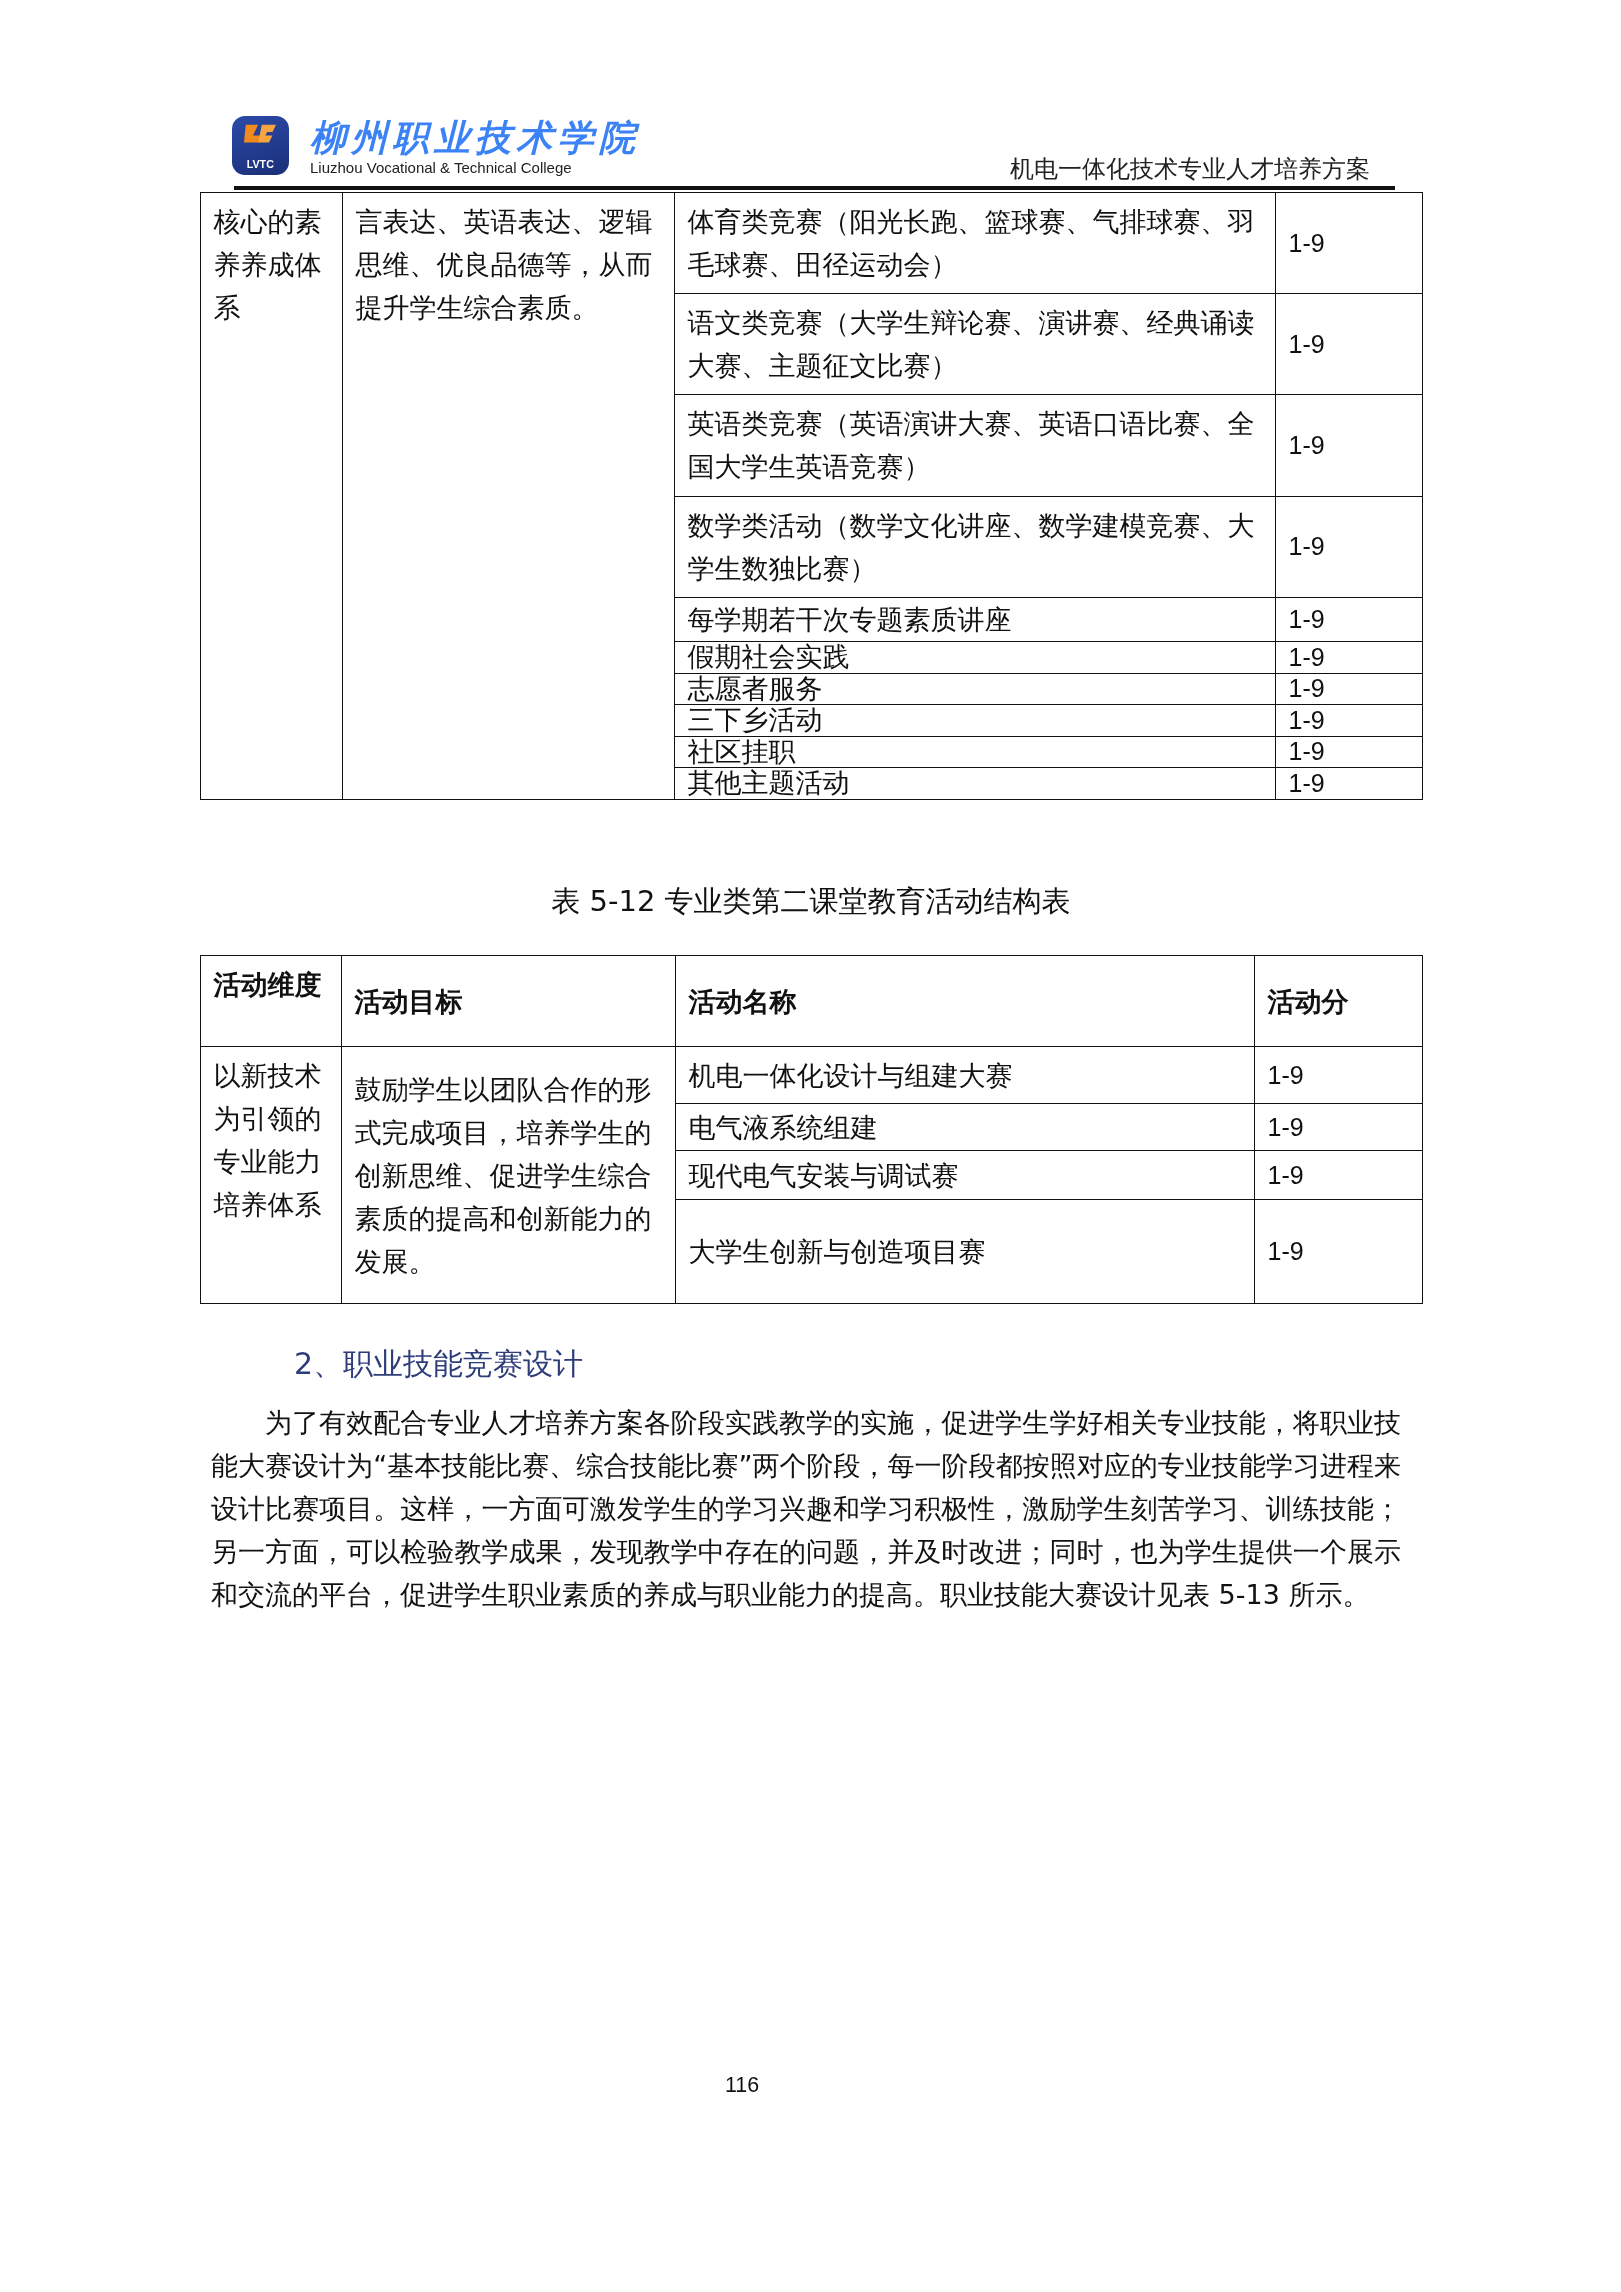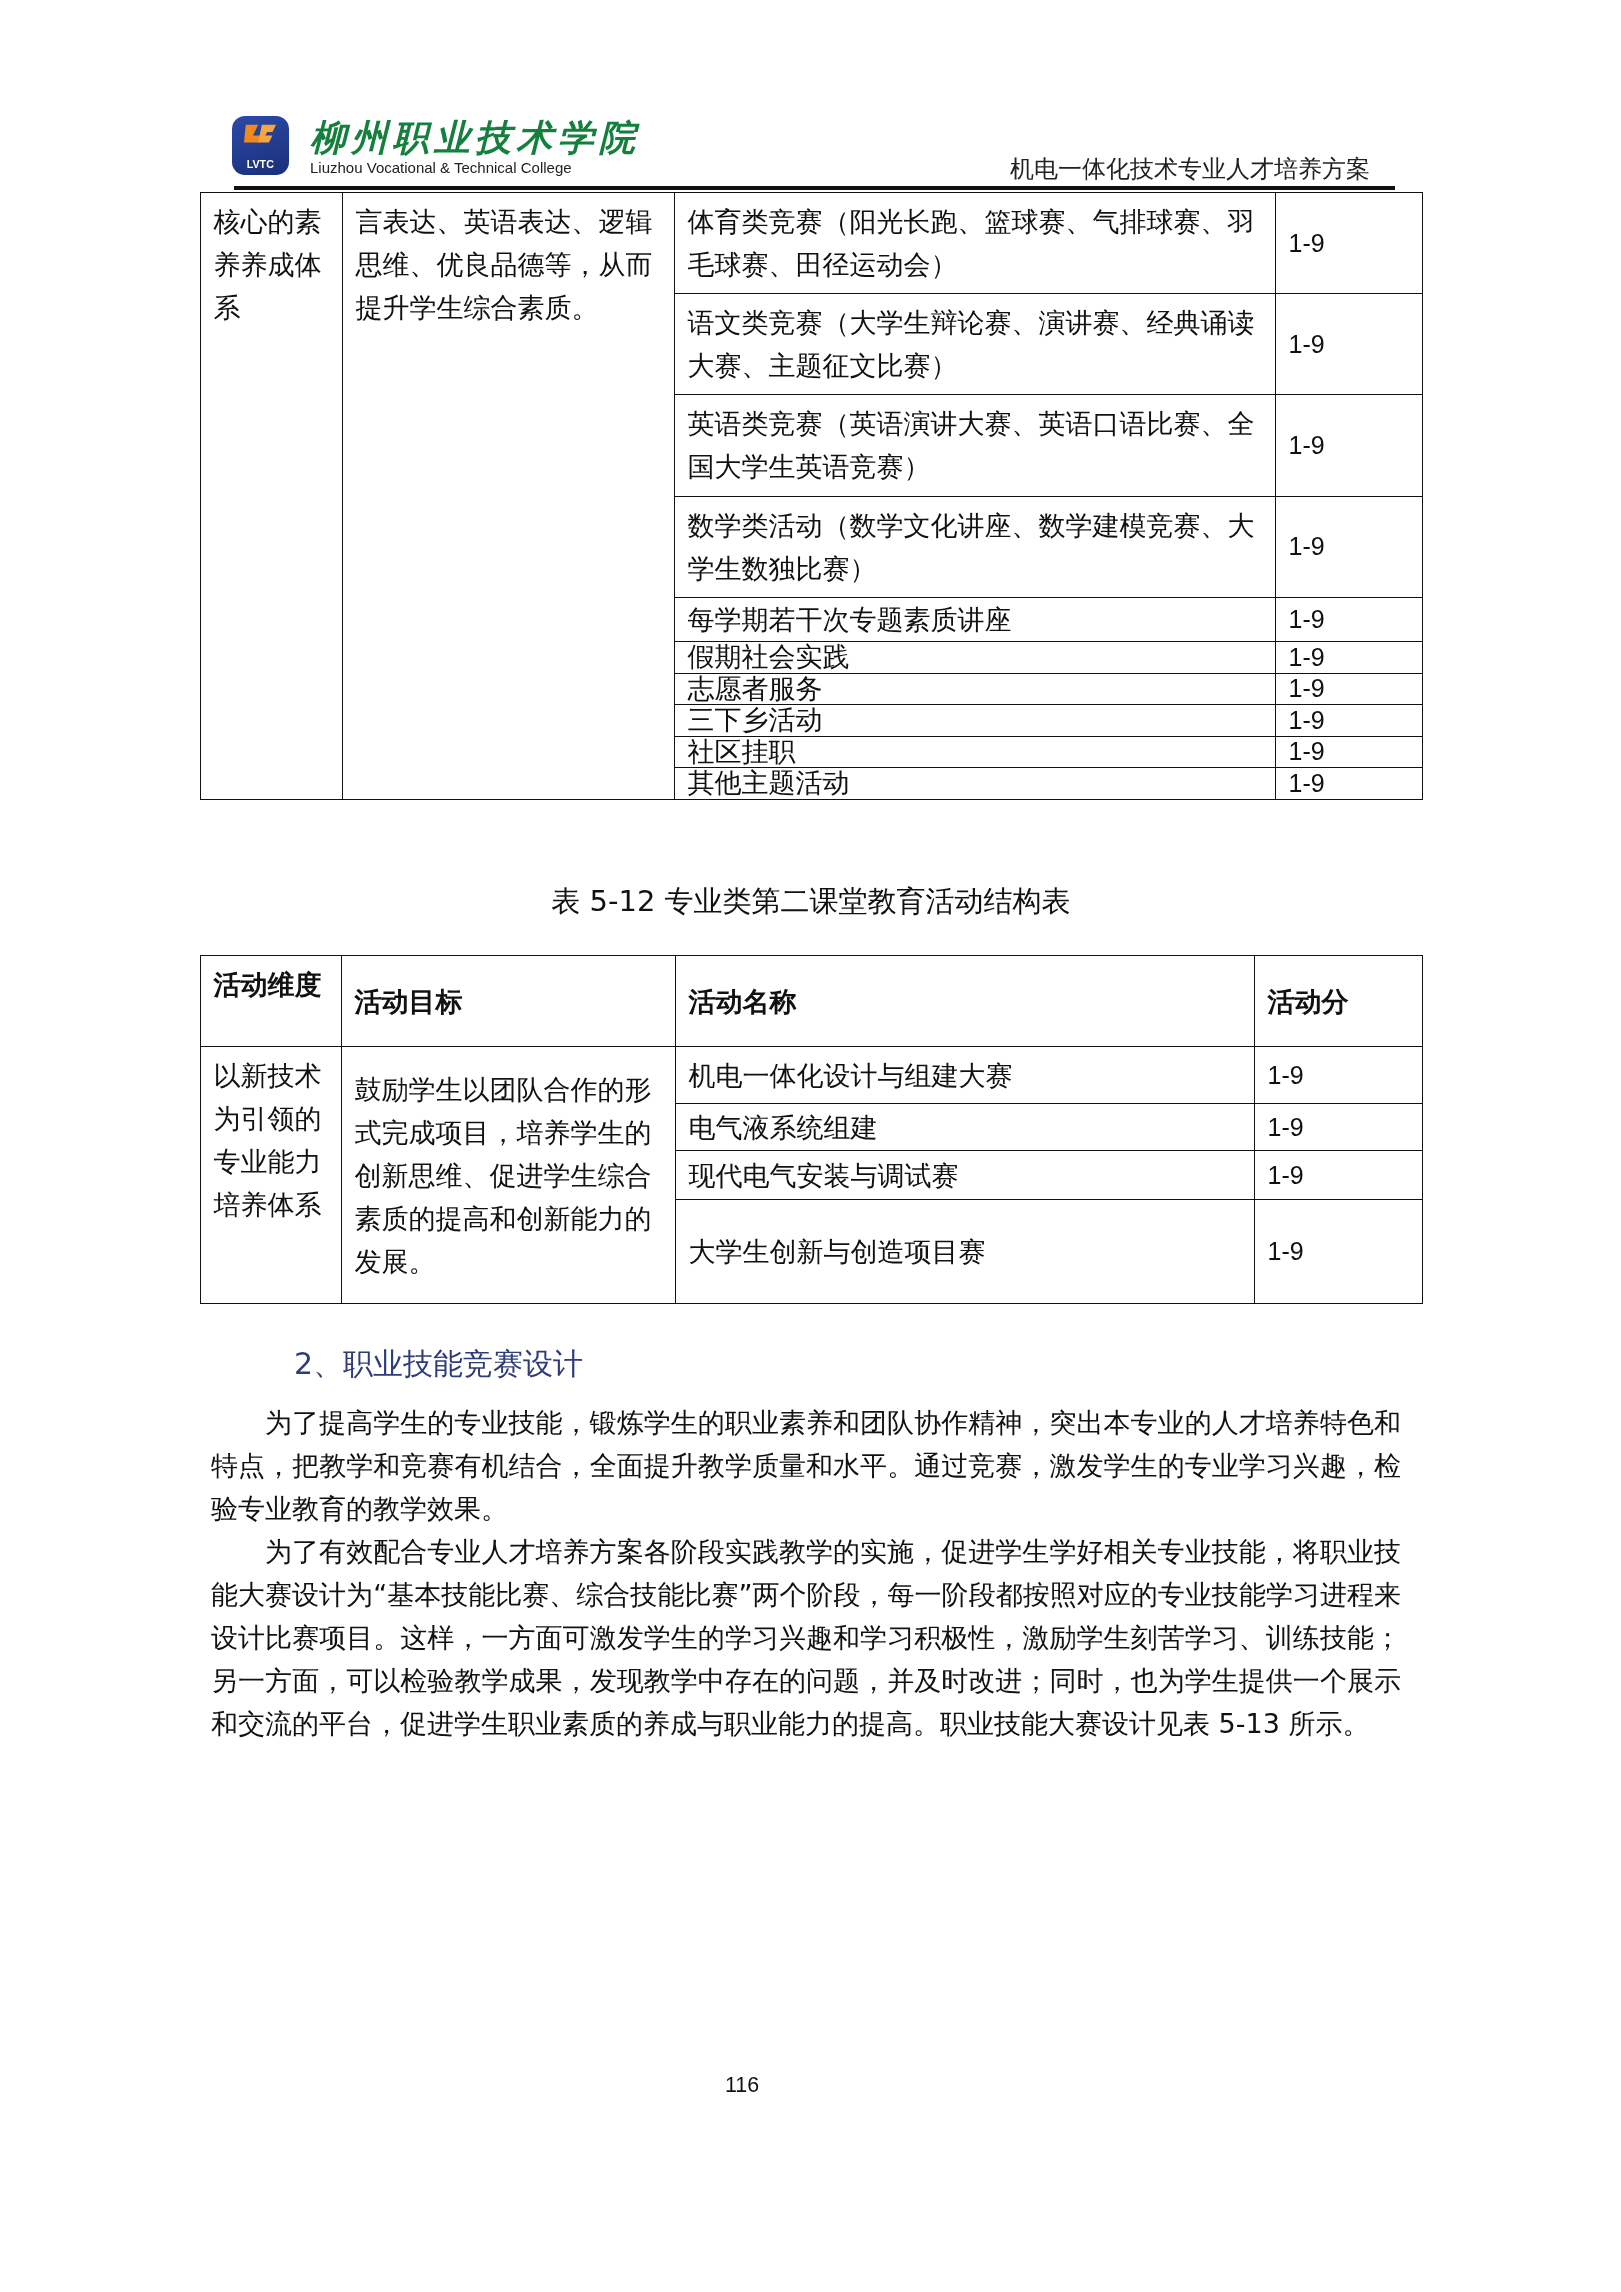"柳州职业技术学院" .logo-cn { color: #15803d -> #3b82f6 }
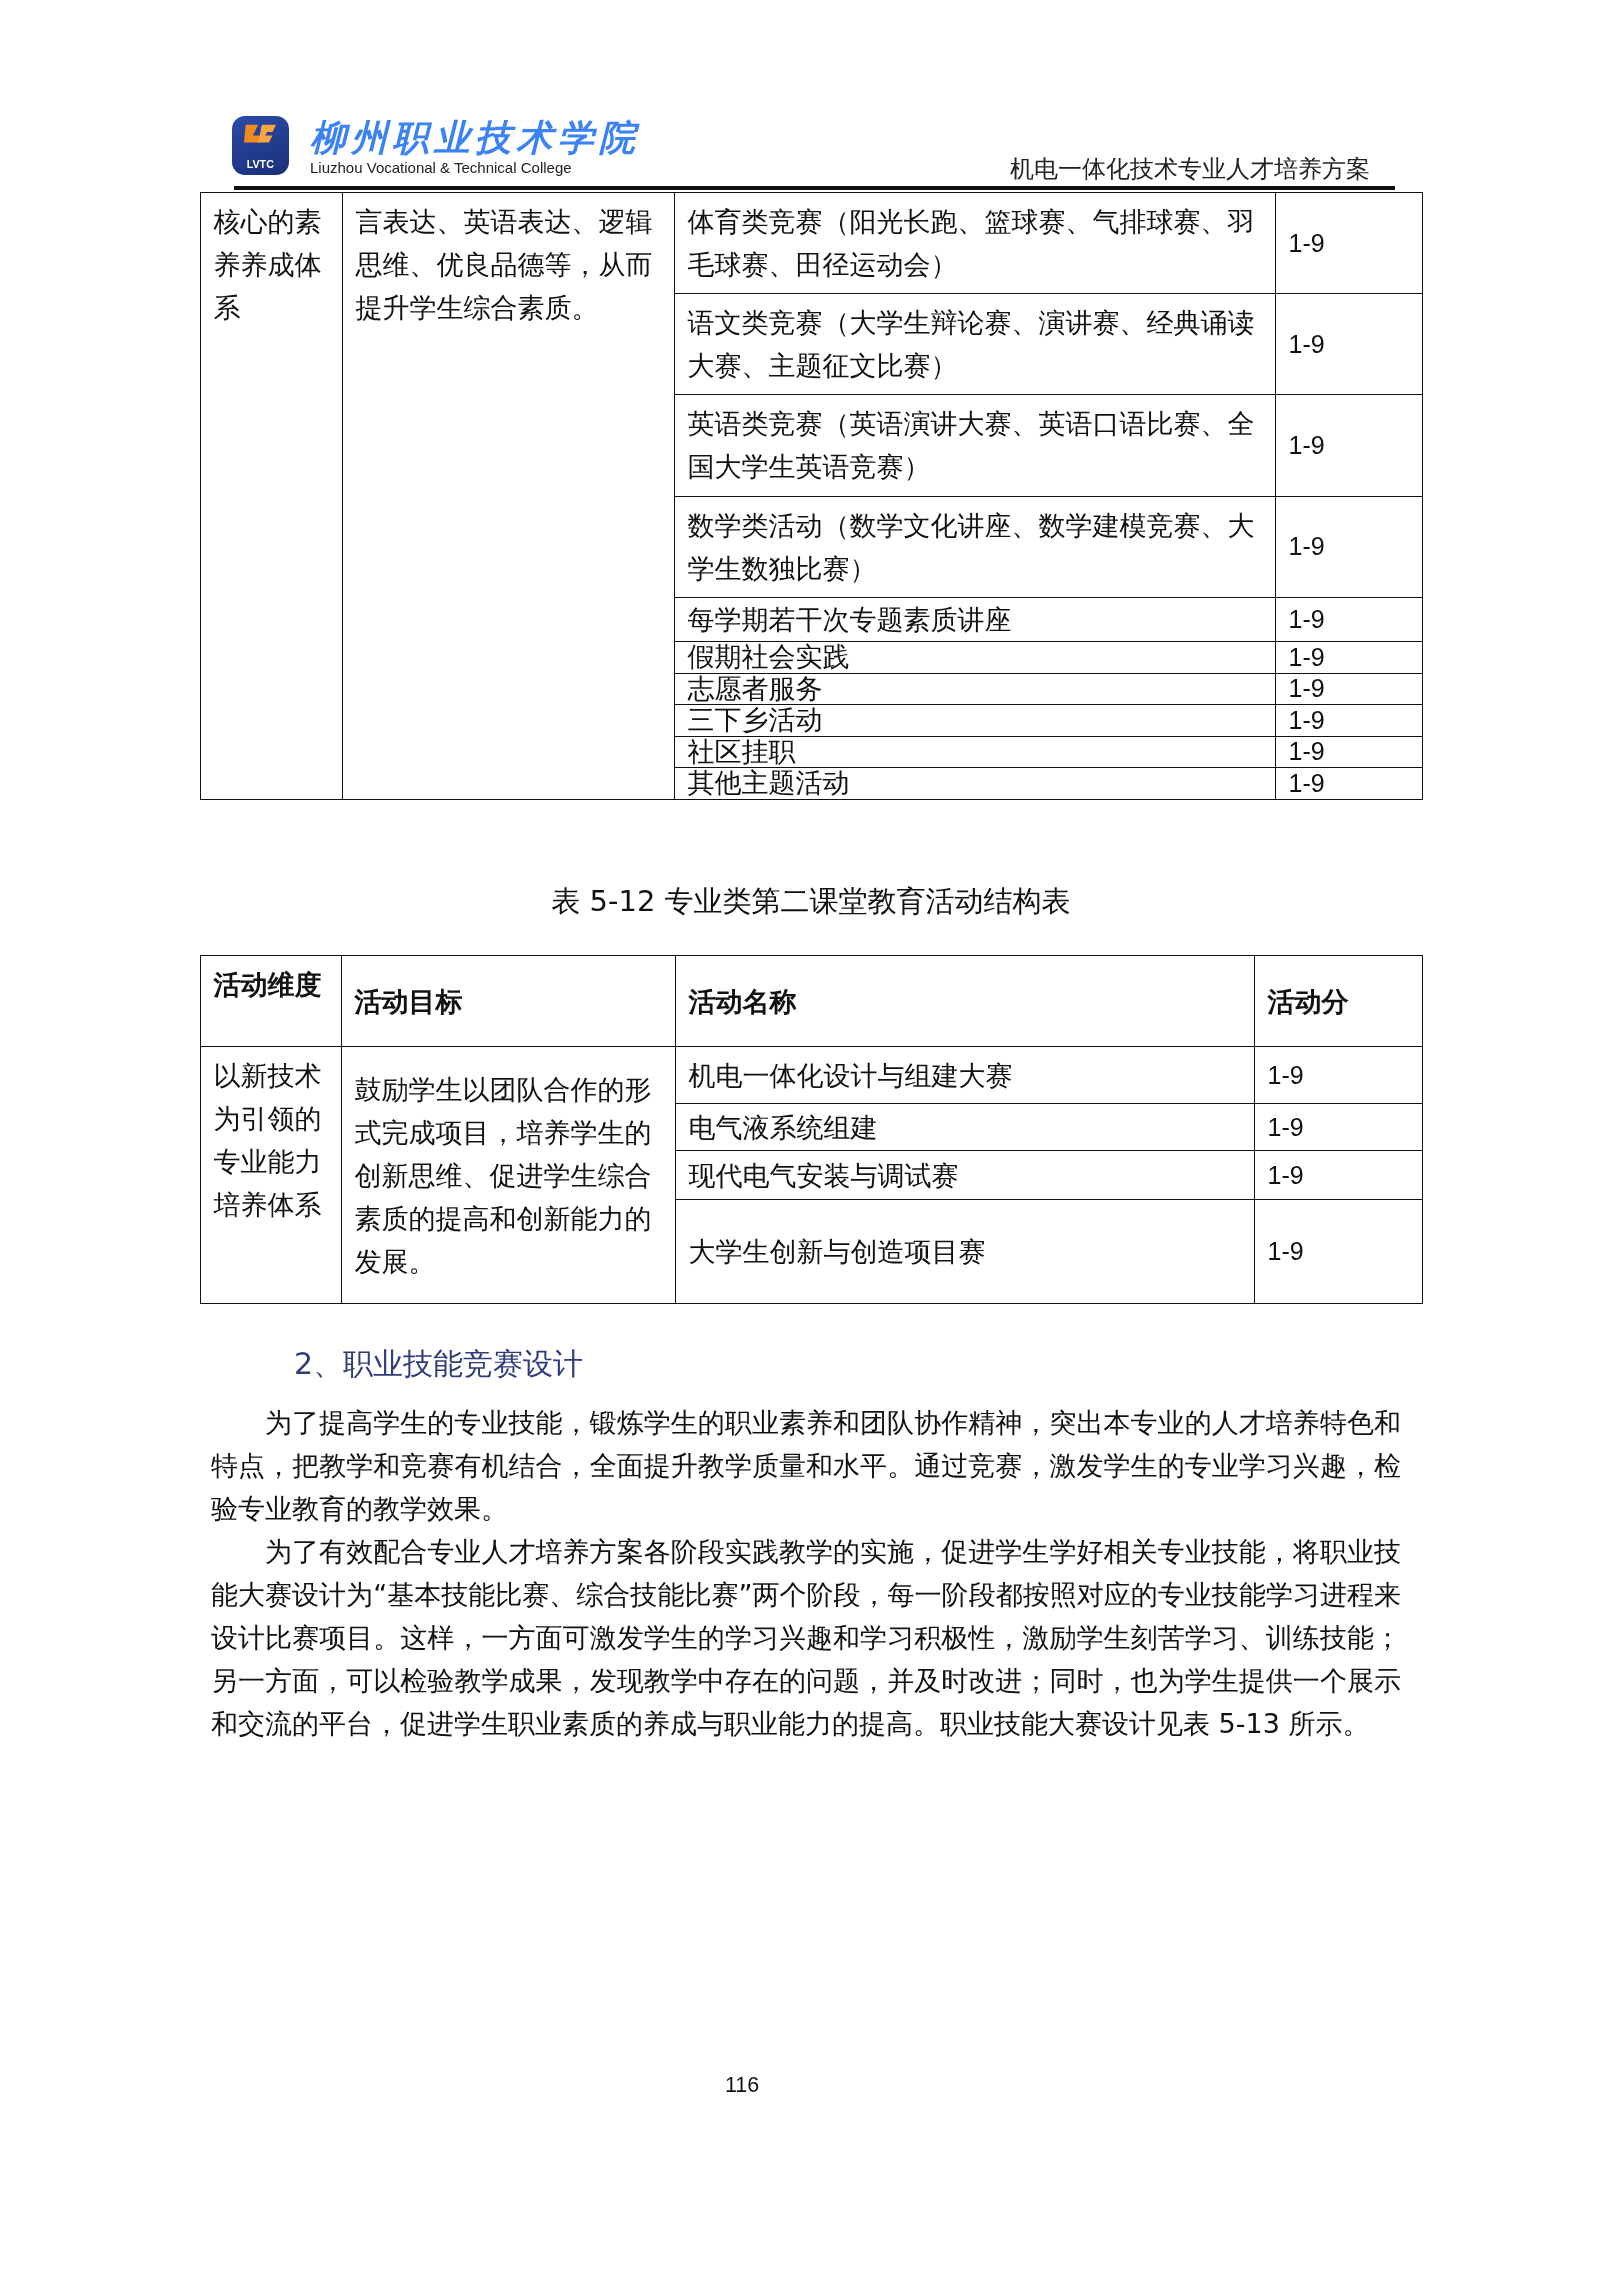"为了提高学生的专业技能，锻炼学生的职业素养和团队协作精神，突出本专业的人才培养特" p { html: <p>为了提高学生的专业技能，锻炼学生的职业素养和团队协作精神，突出本专业的人才培养特色和特点，把教学和竞赛有机结合，全面提升教学质量和水平。通过竞赛，激发学生的专业学习兴趣，检验专业教育的教学效果。</p> -> none }
